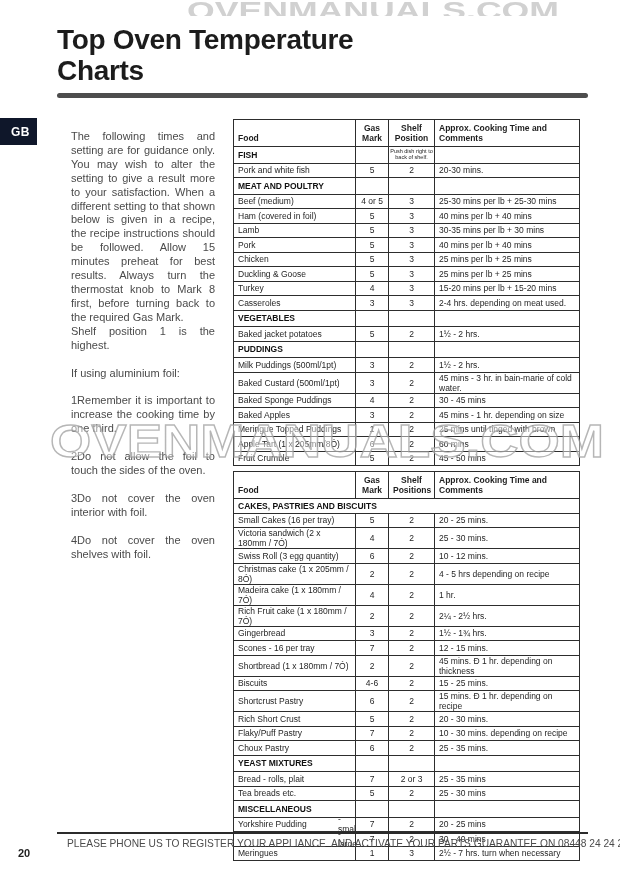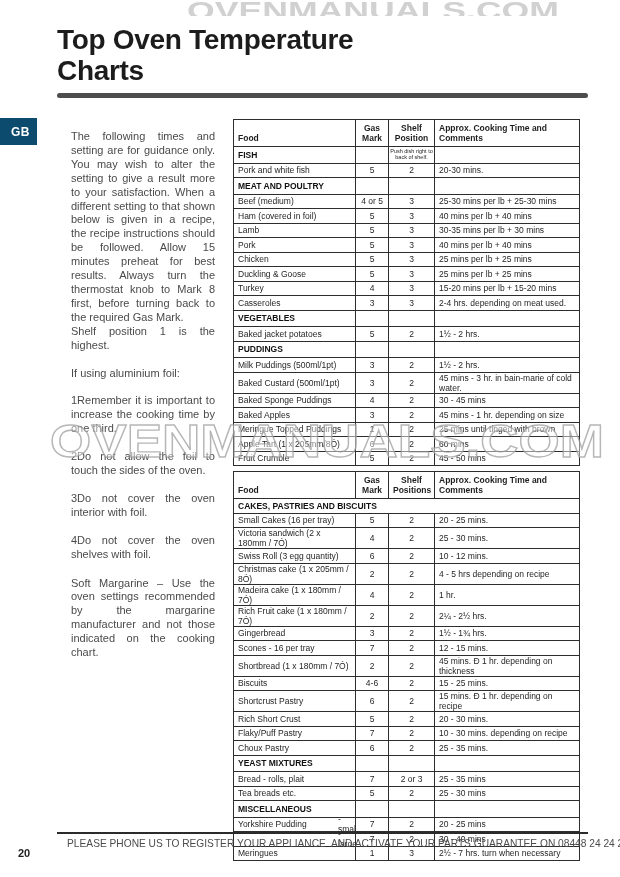"GB" .gb { background: #0c4a6e -> #0f172a }
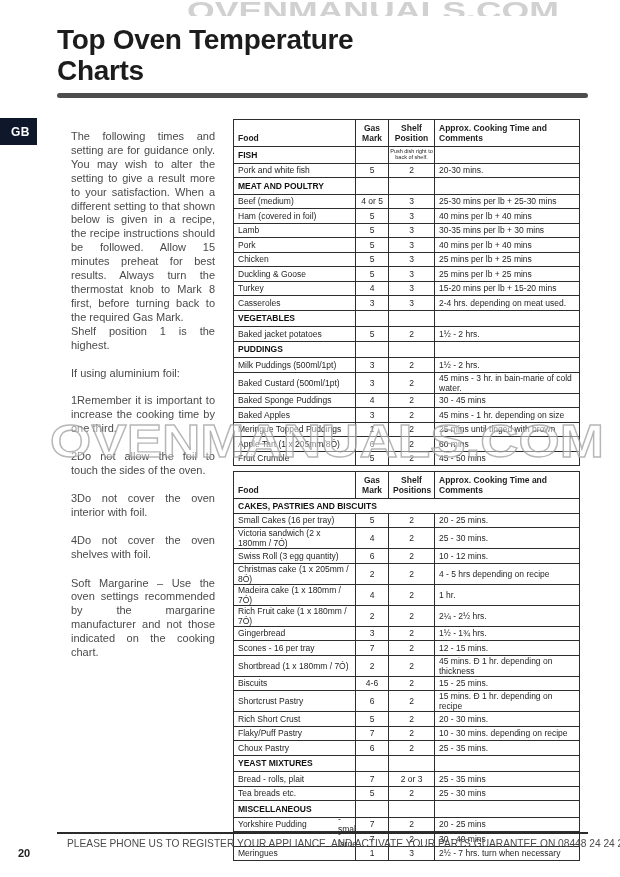"Soft Margarine – Use the" p.block-gap2 { html: <p>Soft Margarine – Use the oven settings recommended by the margarine manufacturer and not those indicated on the cooking chart.</p> -> none }
